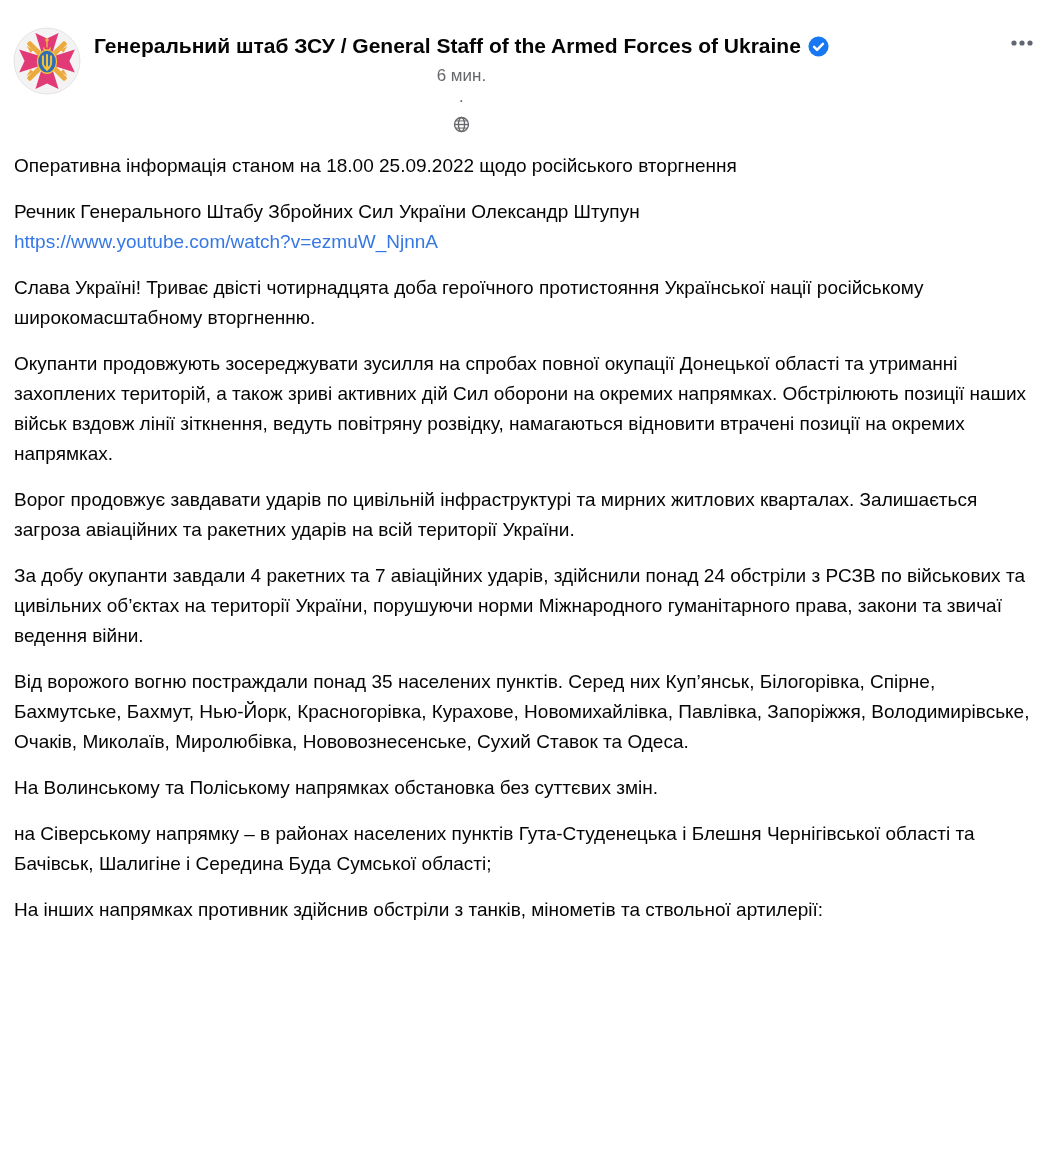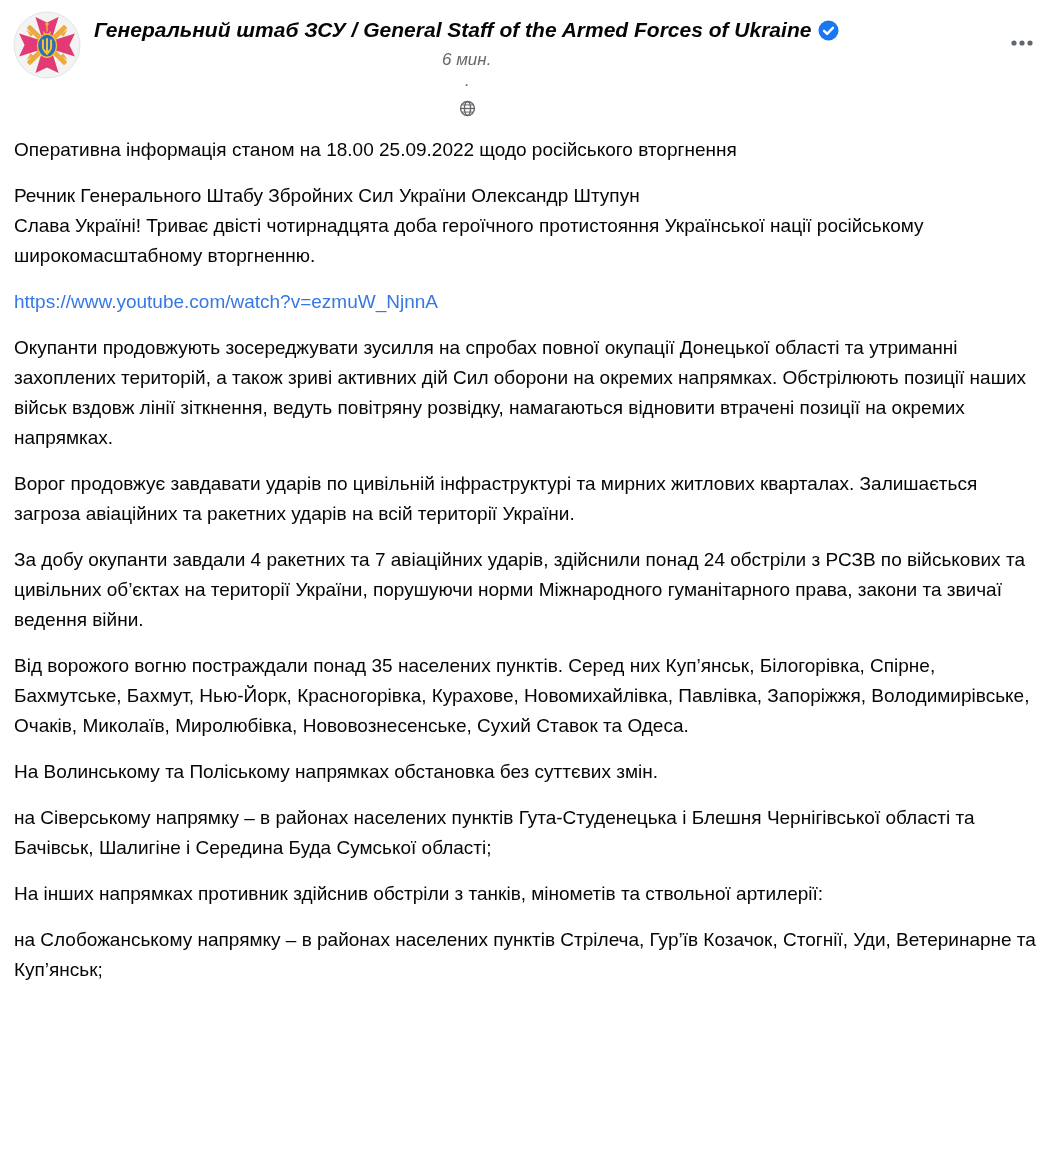"Генеральний штаб ЗСУ / General" .post-header { font-style: italic -> none; padding: 11px 16px 4px 13px -> 27px 16px 4px 13px }
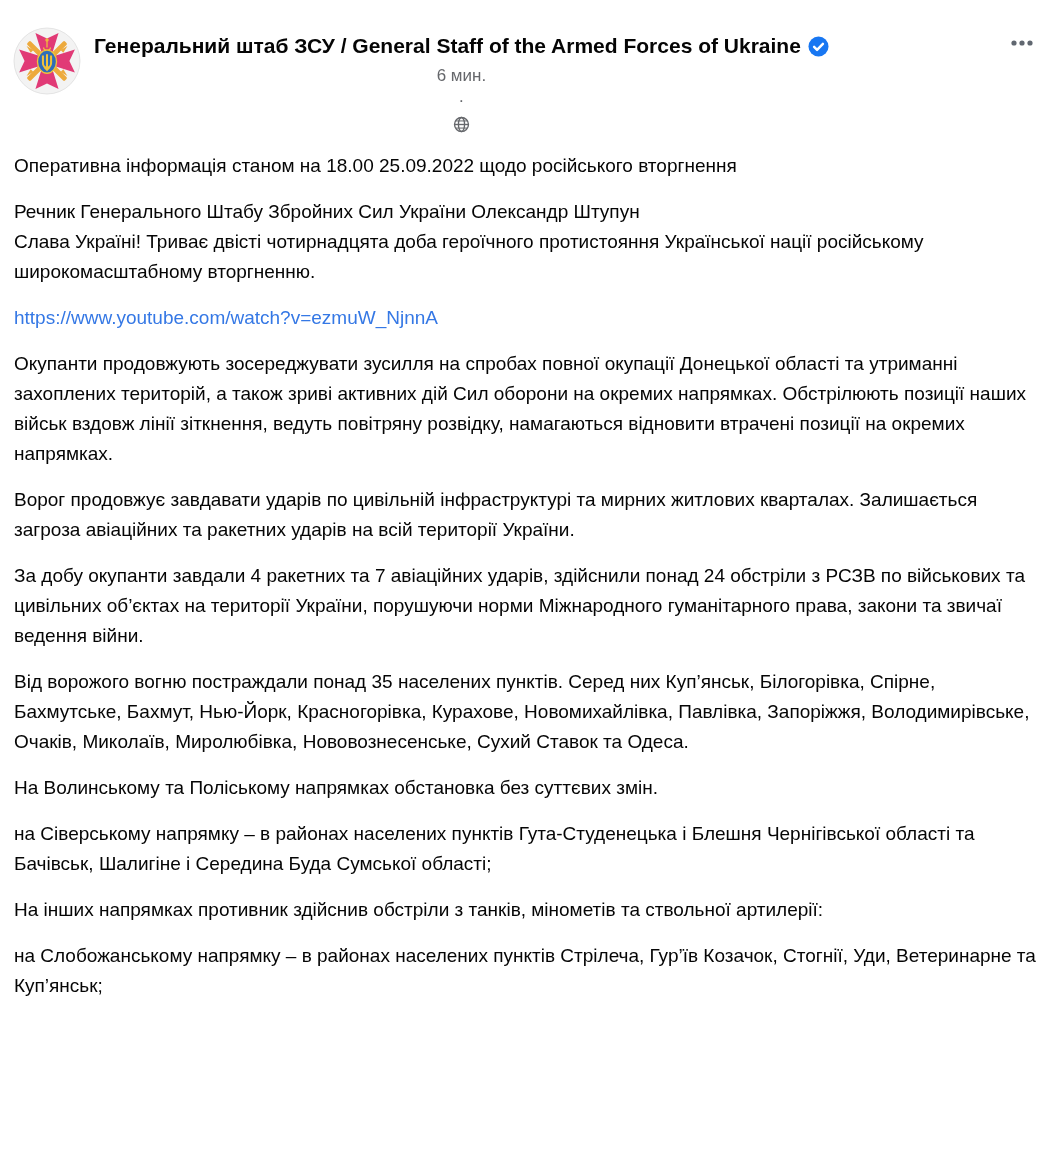"Слава Україні! Триває двісті" p { order: before "https://www.youtube.com/watch?v=ezmuW_Nj" -> after "https://www.youtube.com/watch?v=ezmuW_Nj" }
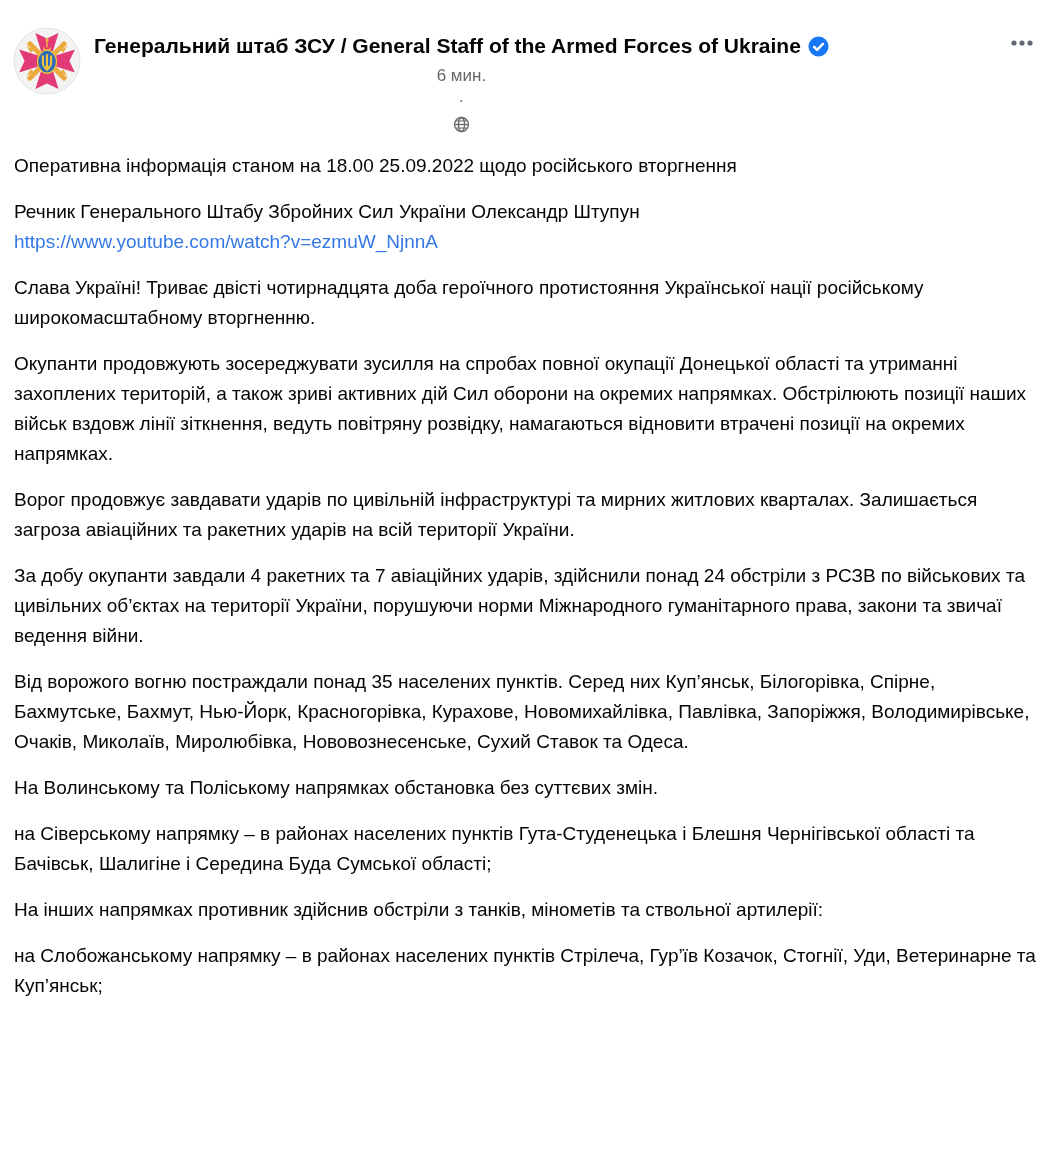"на Слобожанському напрямку – в" p { html: <p>на Слобожанському напрямку – в районах населених пунктів Стрілеча, Гур’їв Козачок, Стогнії, Уди, Ветеринарне та Куп’янськ;</p> -> none }
